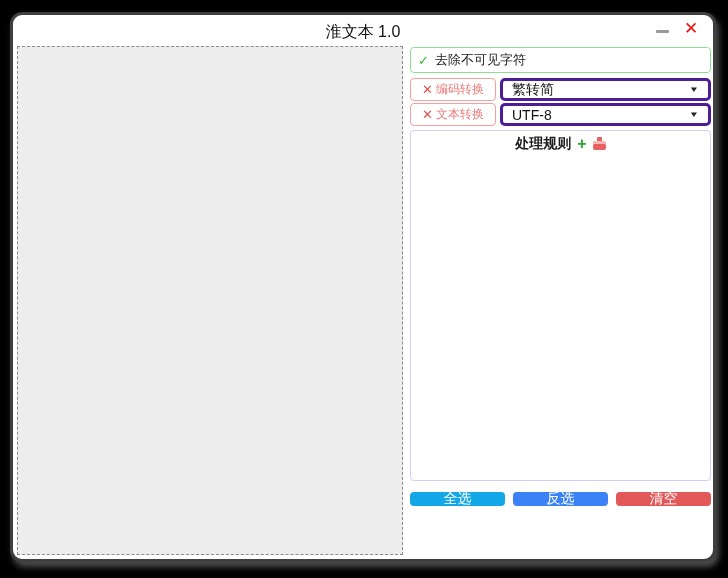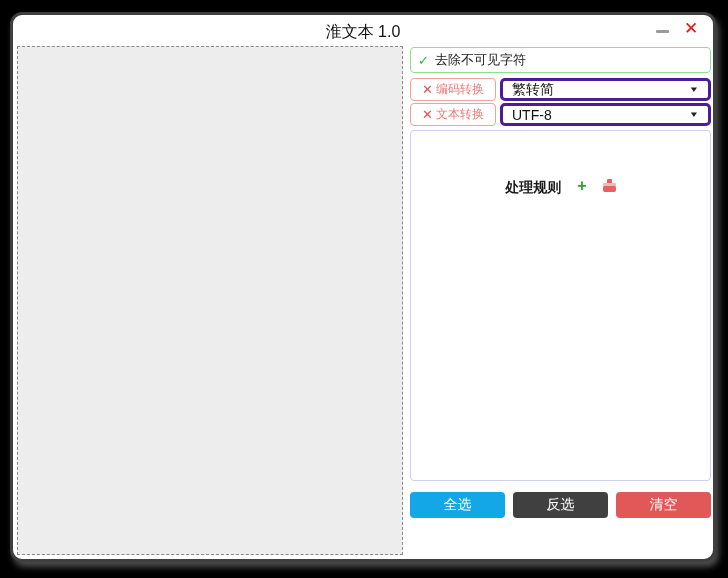"处理规则" .rules-header { align-items: flex-start -> center; gap: 16px -> 6px; margin-top: 44px -> none }
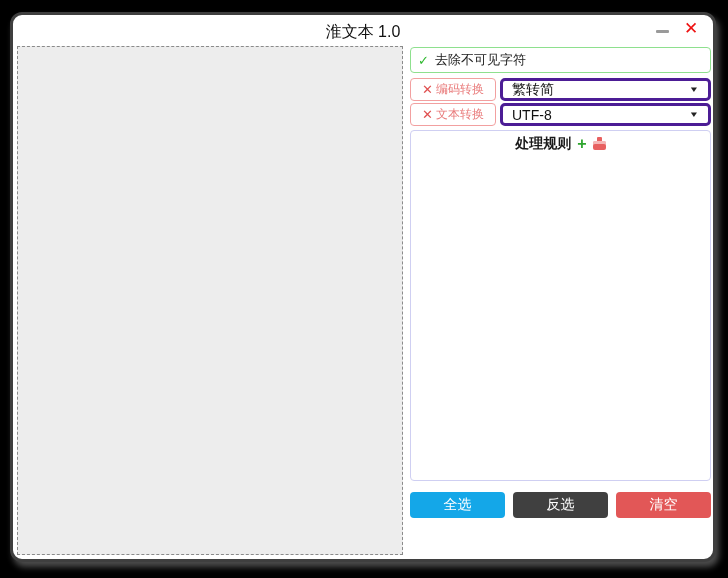"全选" .btn-row { height: 26px -> 14px }
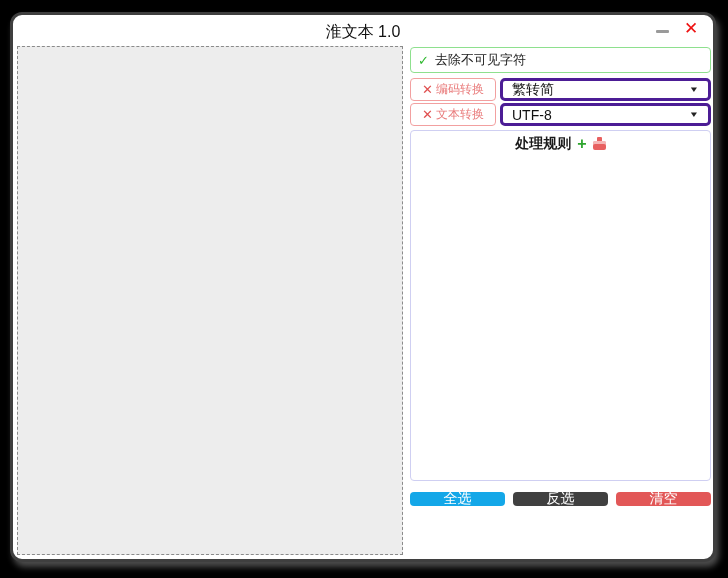"反选" .btn-orange { background: #404040 -> #3b82f6 }
